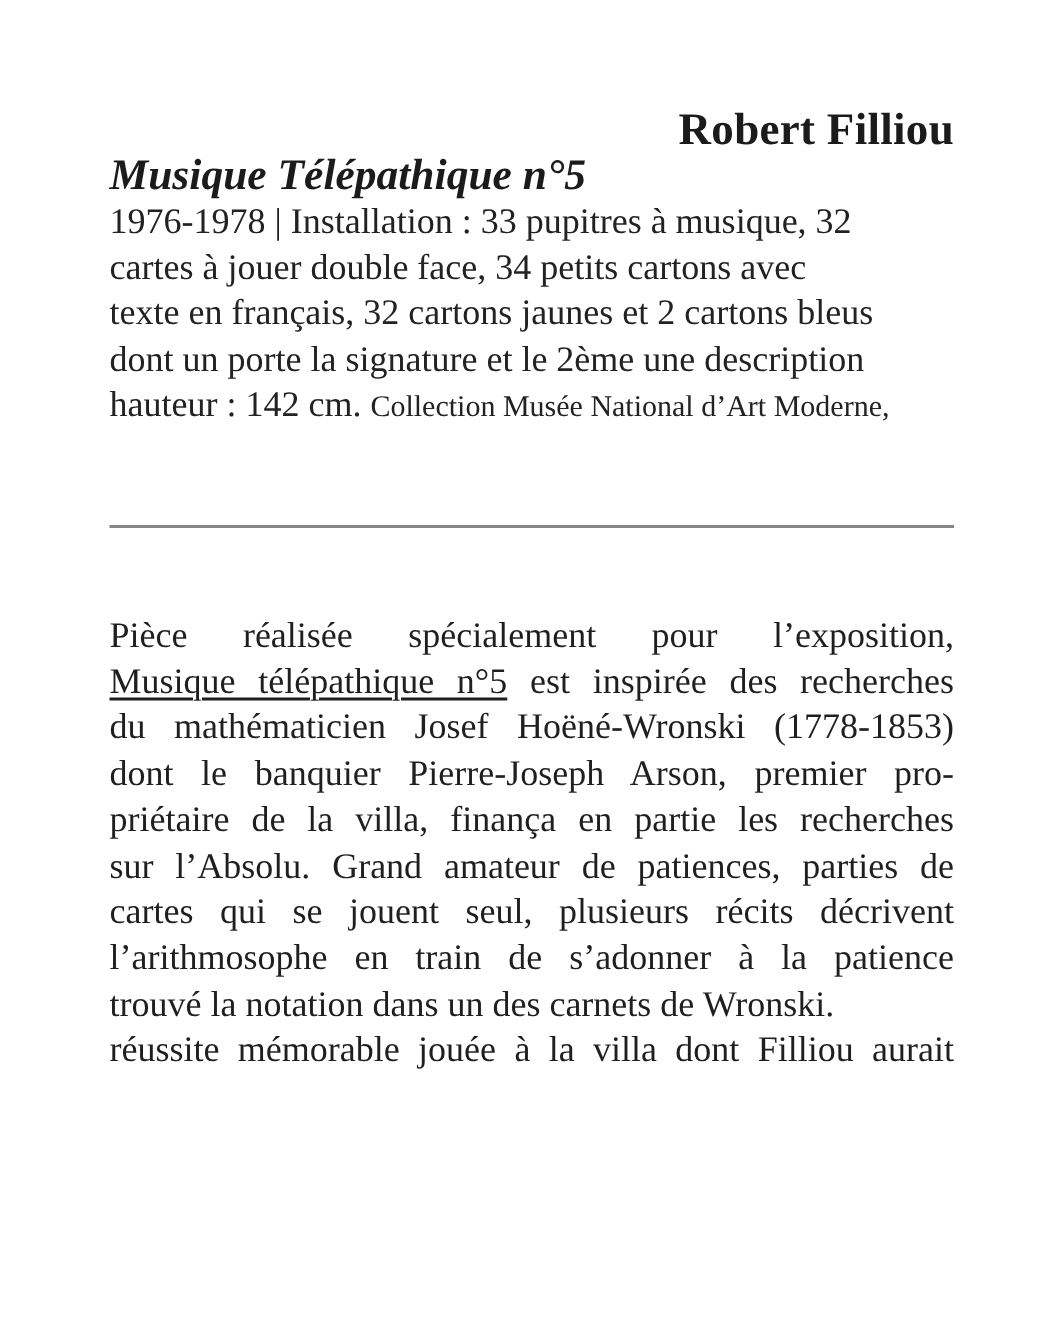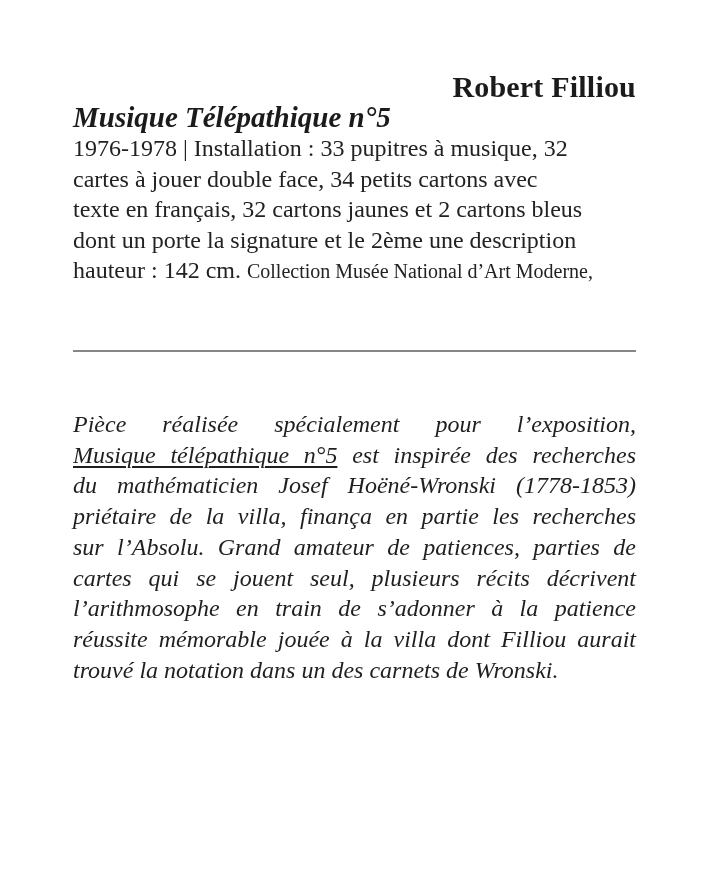"Pièce réalisée spécialement pour" .body-text { font-style: italic -> none }
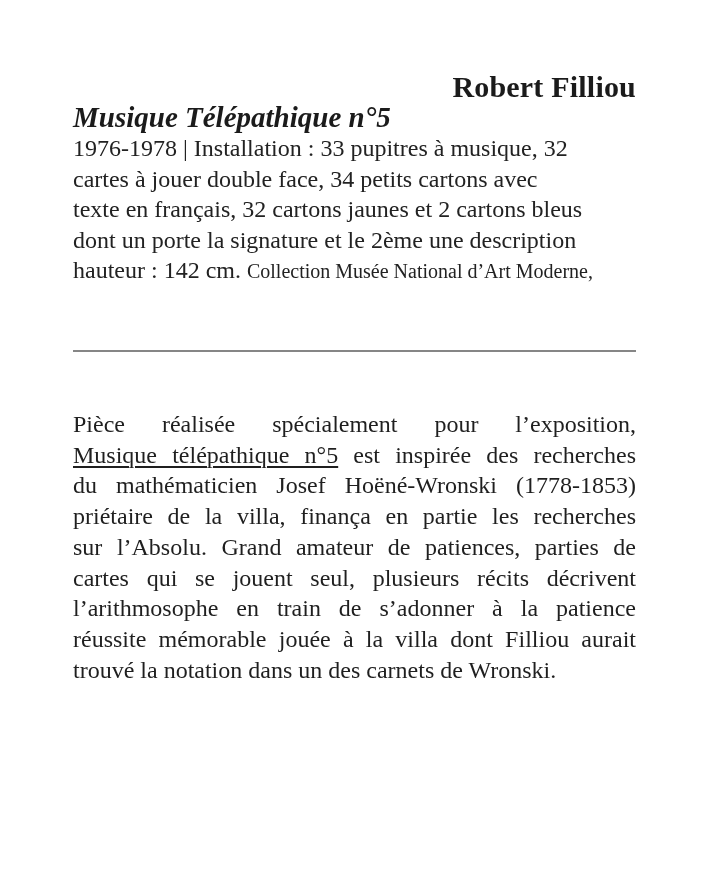"dont le banquier Pierre-Joseph Arson," div.line { html: none -> <div><span>dont le banquier Pierre-Joseph Arson, premier pro-</span></div> }
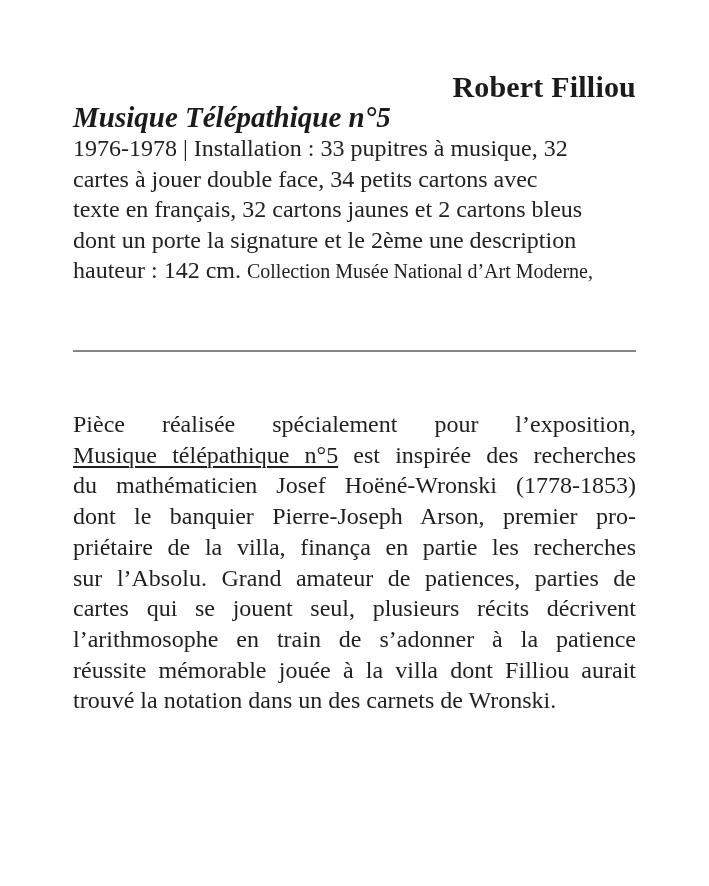"réussite mémorable jouée à la" div.line { order: before "trouvé la notation dans un" -> after "trouvé la notation dans un" }
